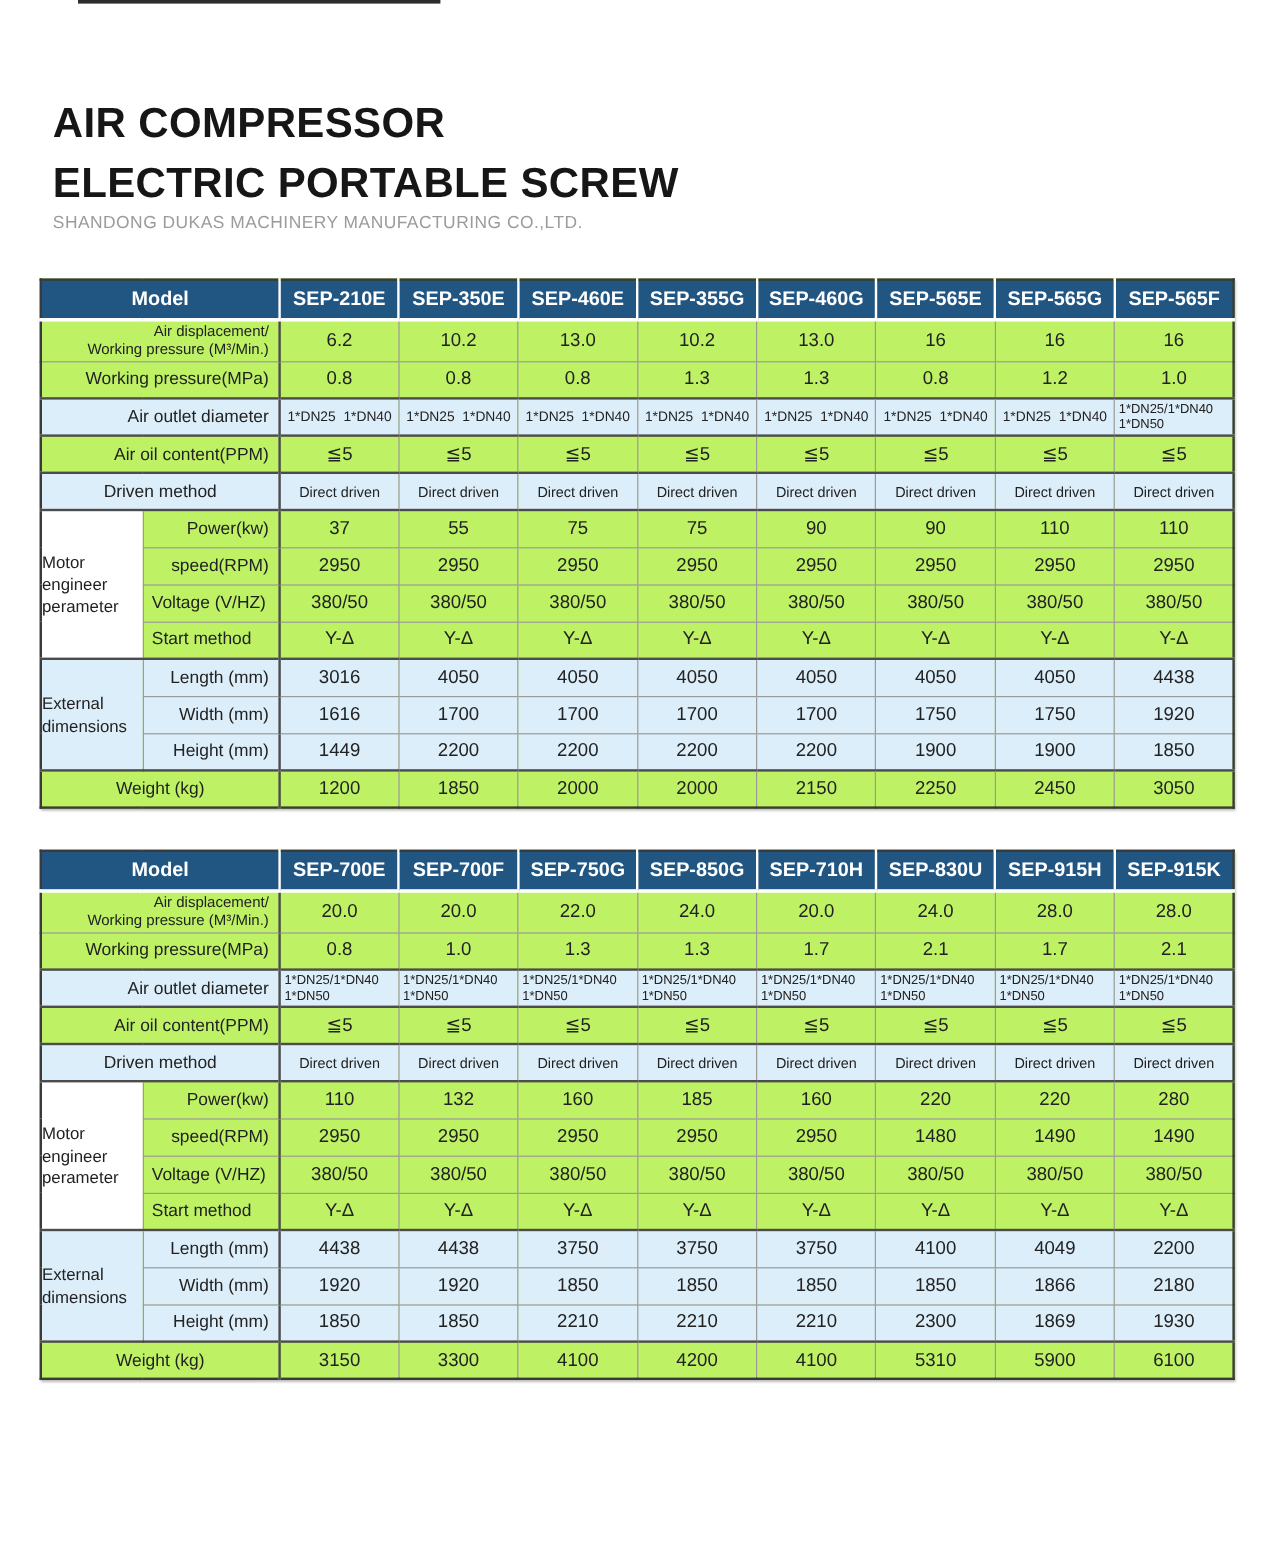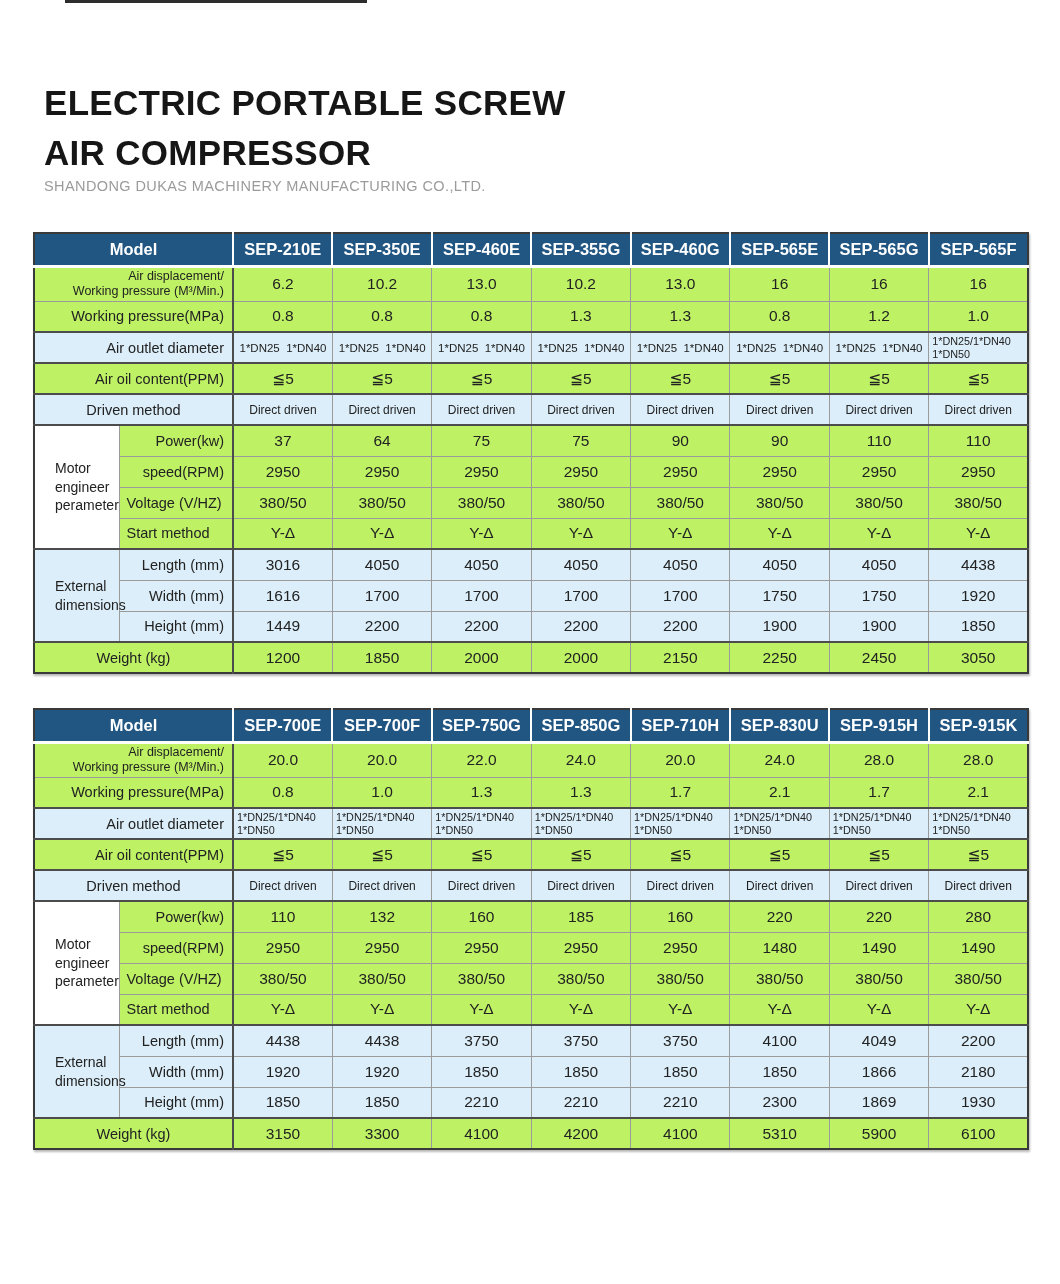"ELECTRIC PORTABLE SCREW" div.title-line { order: before "AIR COMPRESSOR" -> after "AIR COMPRESSOR" }
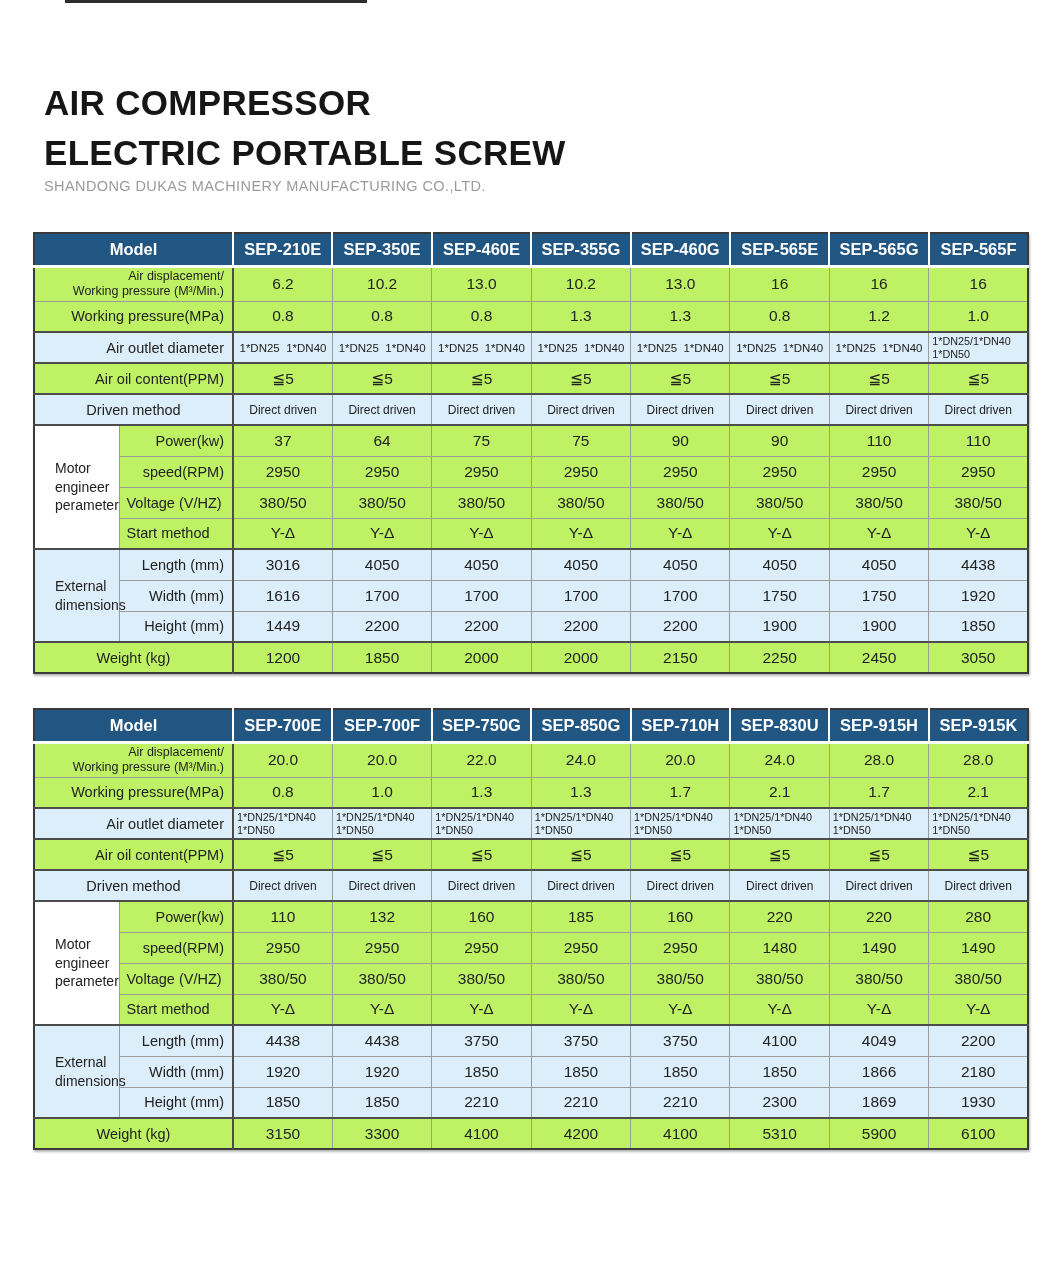"64" td.value { text: 64 -> 55 }
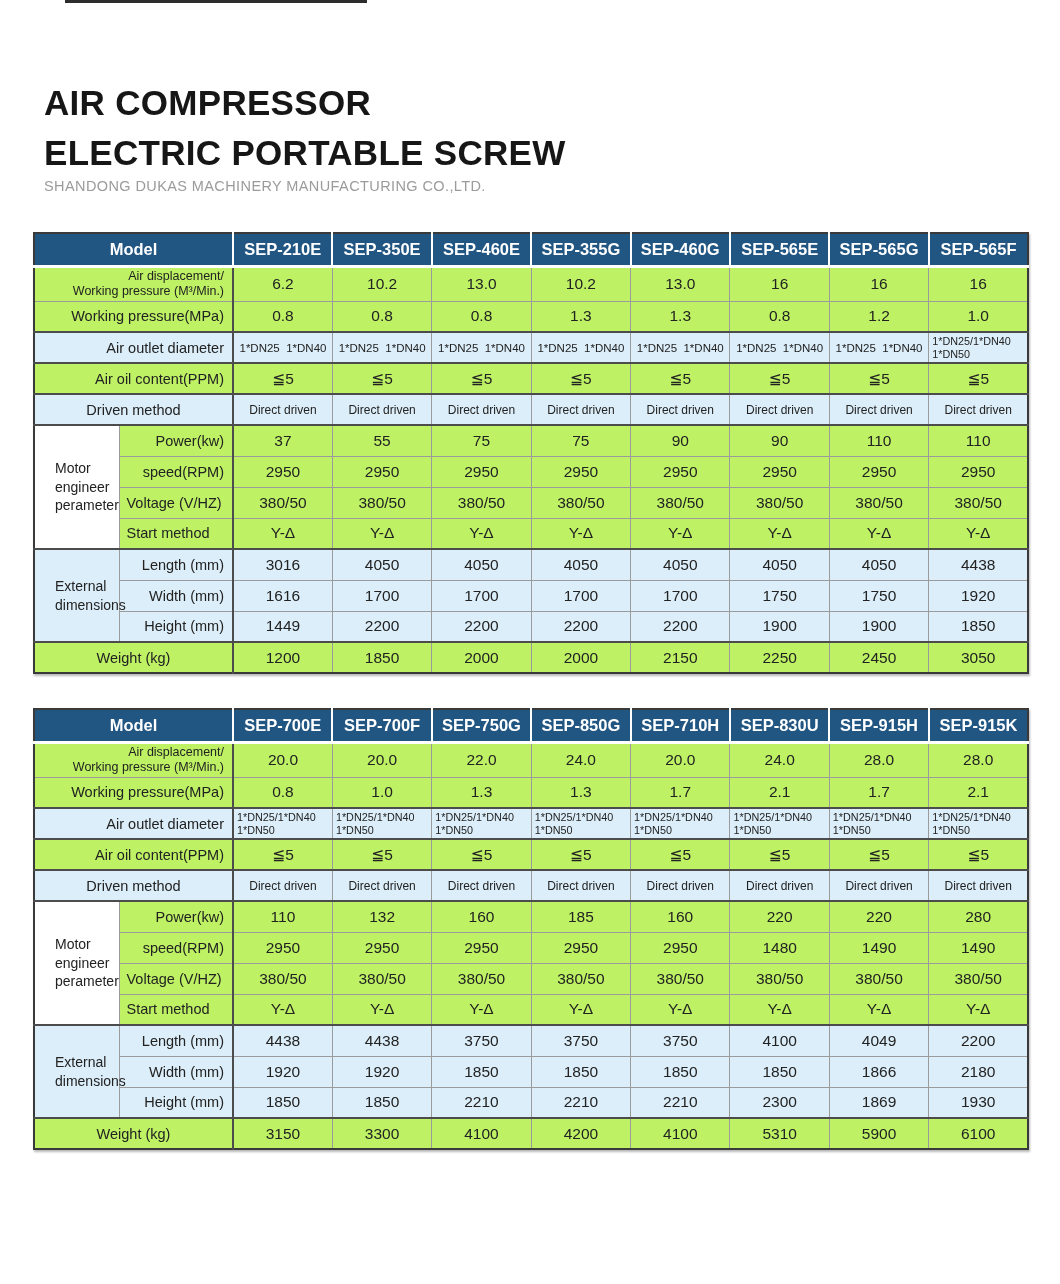"Motor" td.group-label { padding-left: 20px -> 0 }
